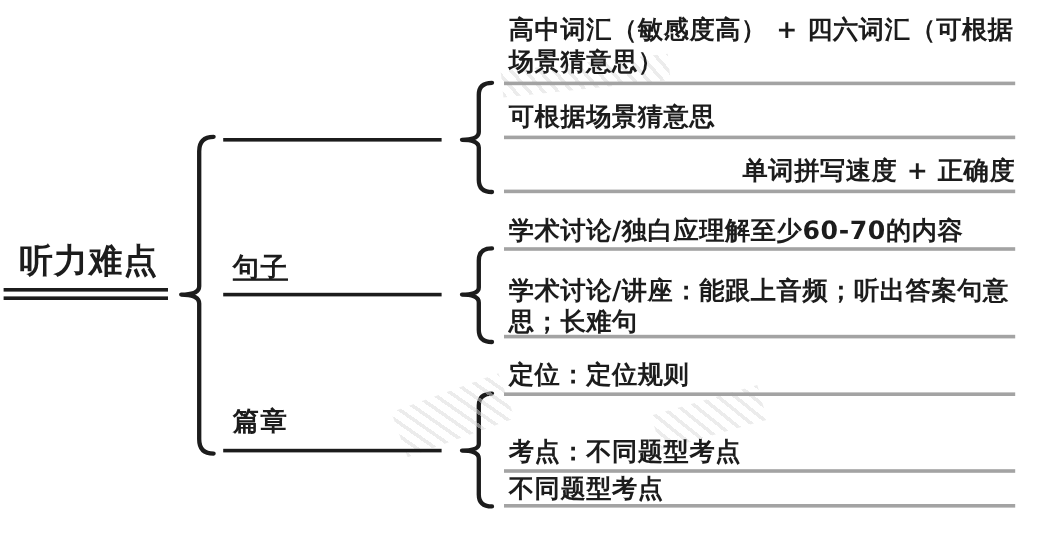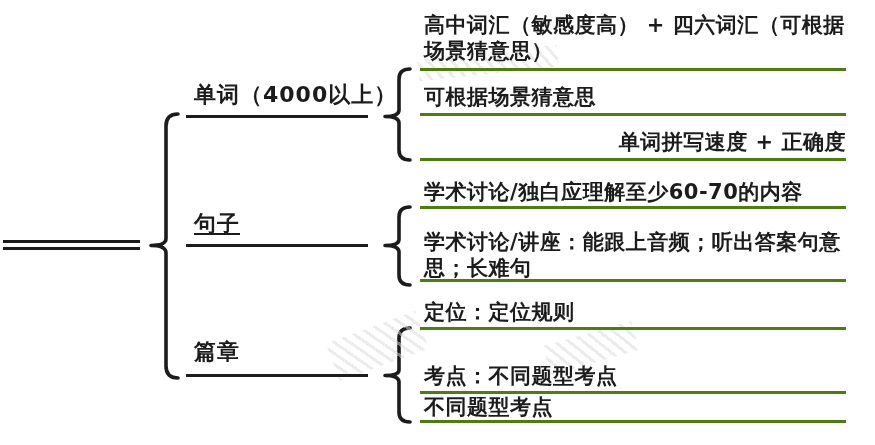"高中词汇（敏感度高） + 四六词汇（可根据场景猜意思）" .leaf { border-bottom: 3px solid #4d7c0f -> 3px solid #a3a3a3 }
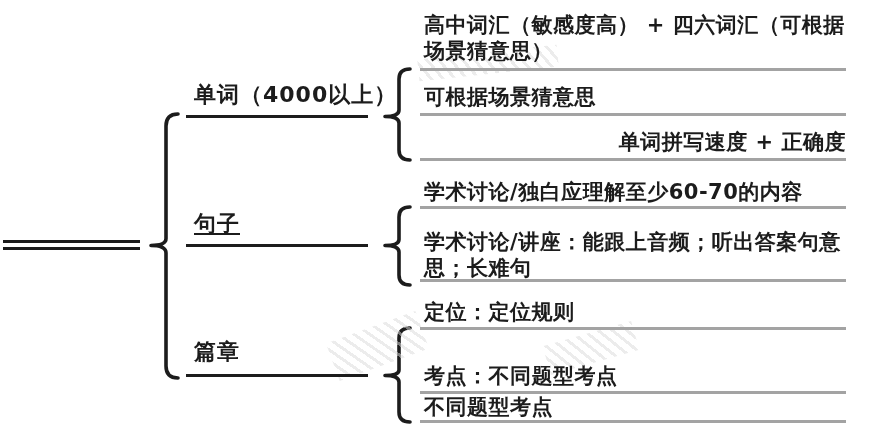"单词（4000以上）" div.node-text { html: <div>单词（4000以上）</div> -> none }
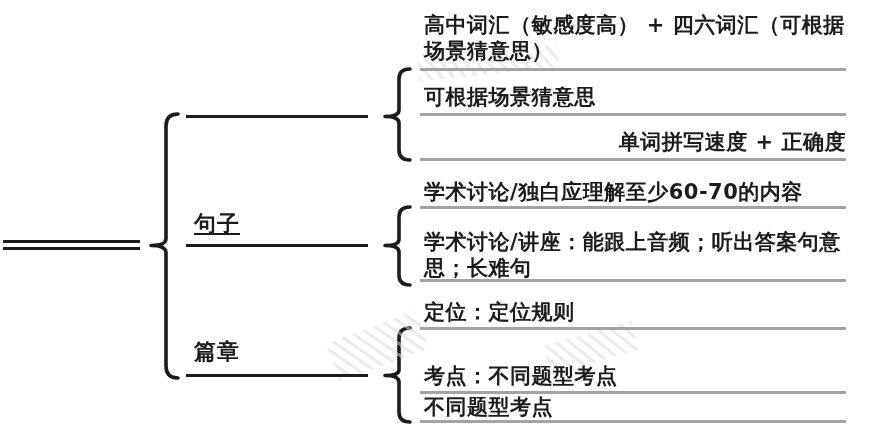"听力难点" div.node-text { html: none -> <div>听力难点</div> }
